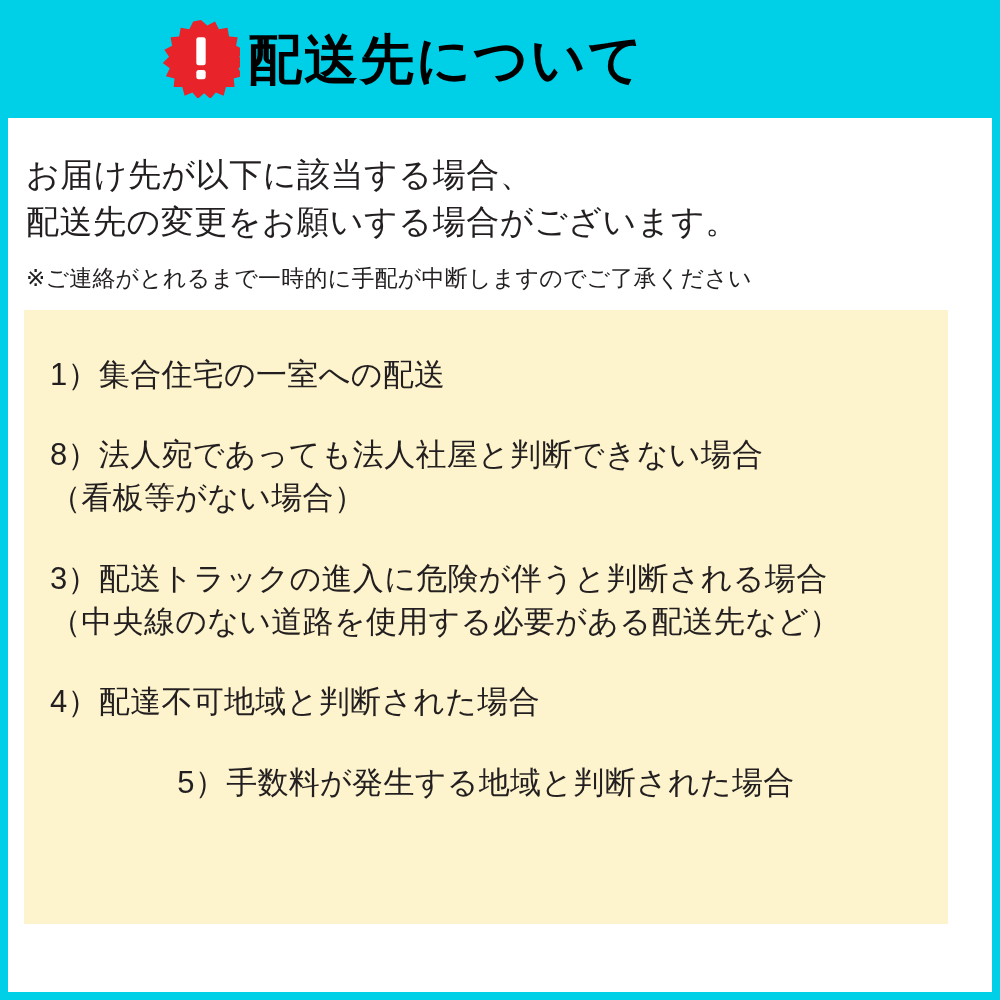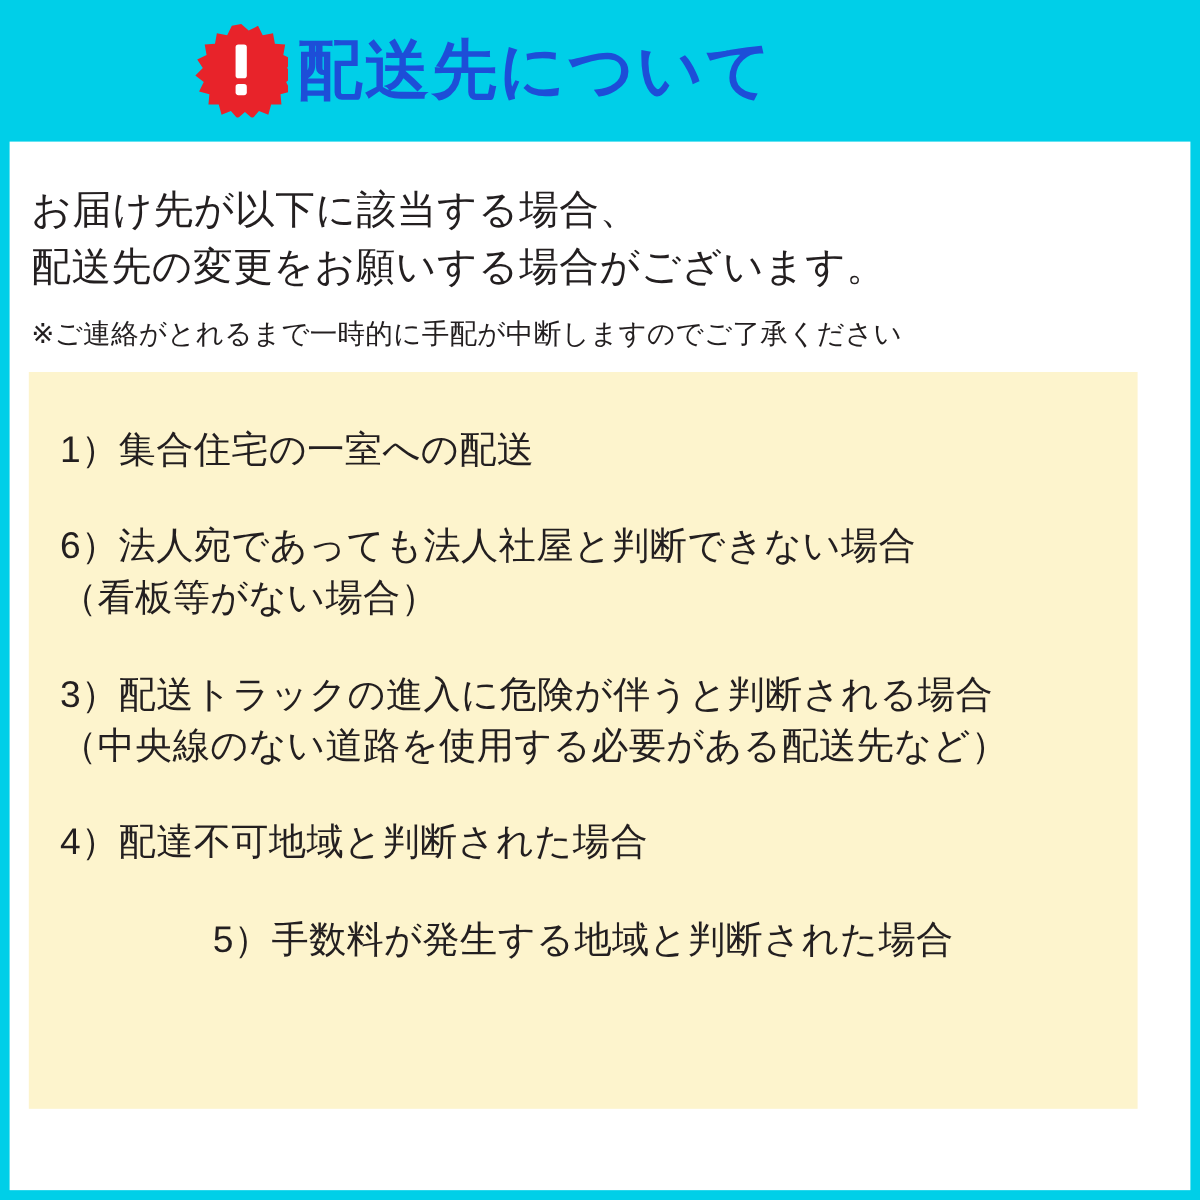"配送先について" .header-title { color: #1d4ed8 -> #000000 }
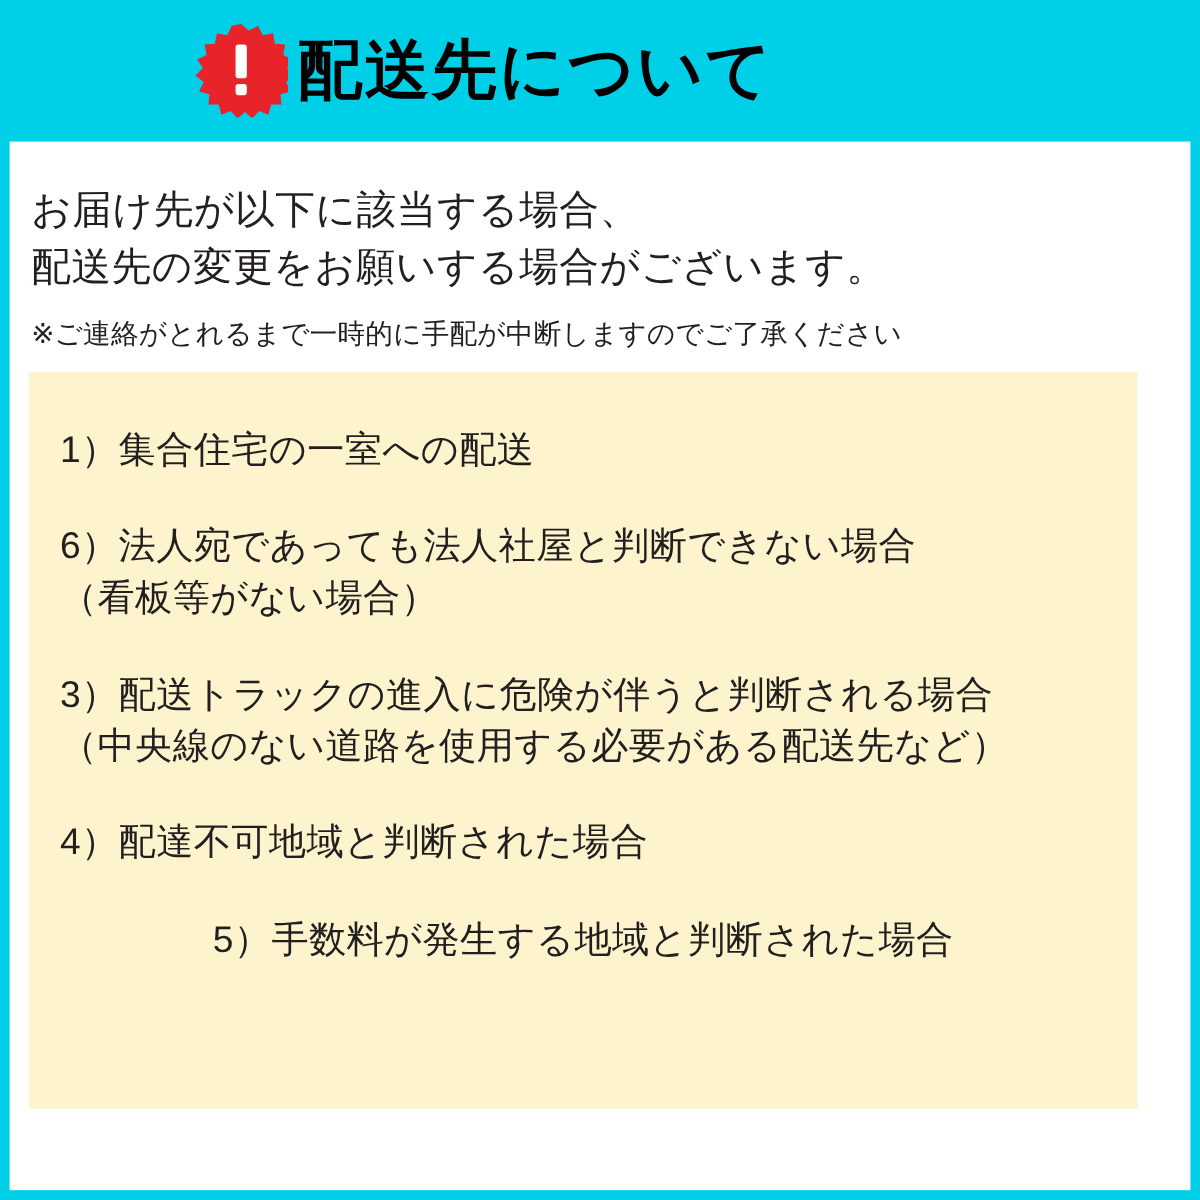"6）法人宛であっても法人社屋と判断できない場合" p.panel-item { text: 6 -> 8 }
